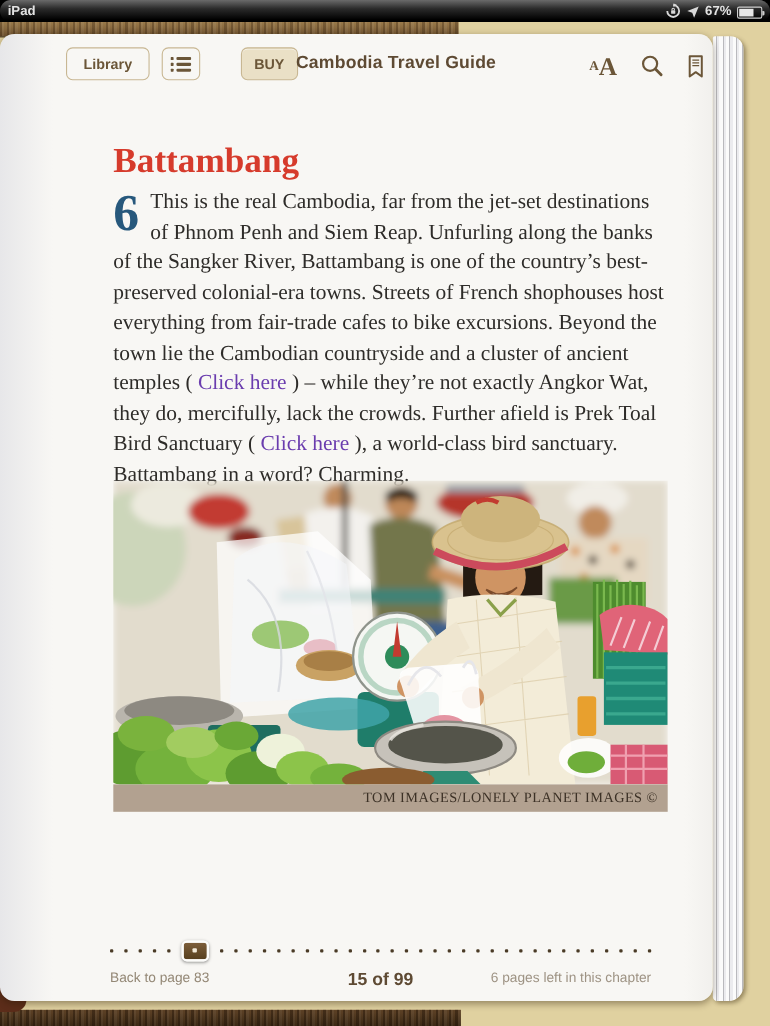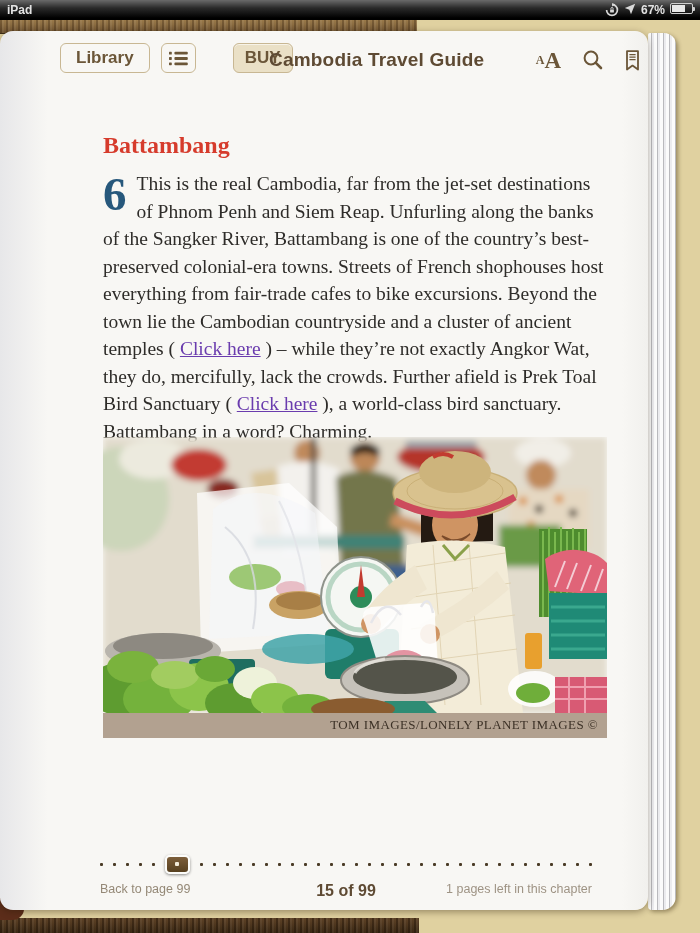"iPad" .statusbar { border-radius: none -> 10px }
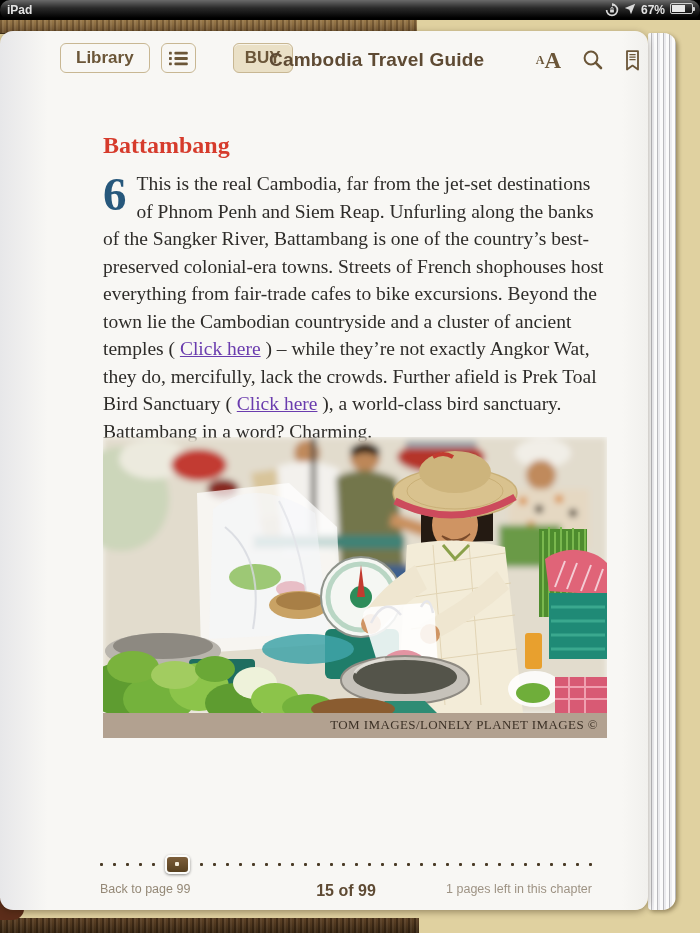"67%" .sb-right { align-items: flex-start -> flex-end }
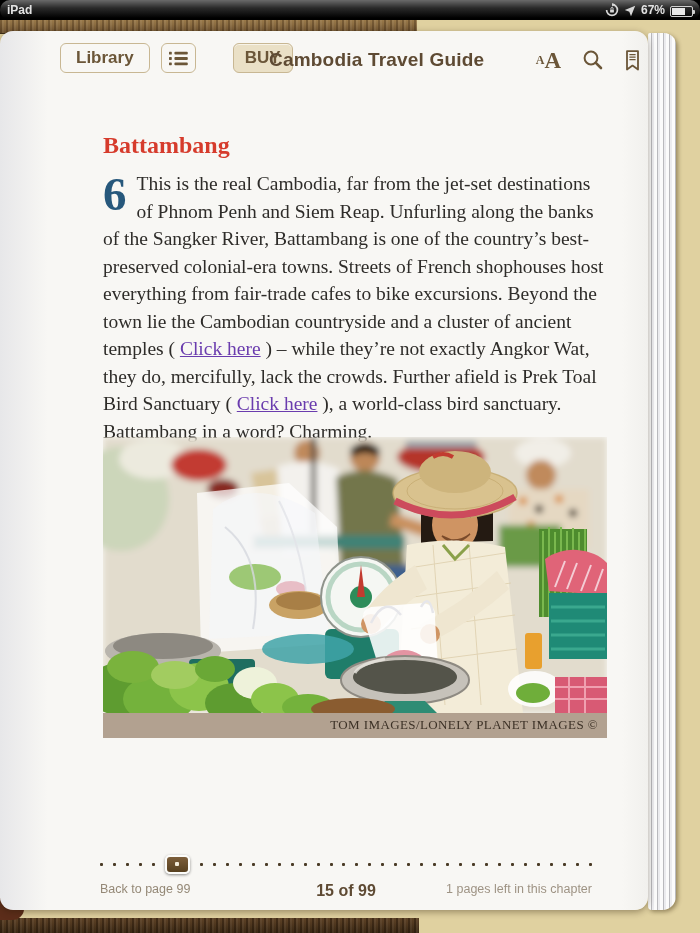"Library" .tb-btn { font-size: 17px -> 13px }
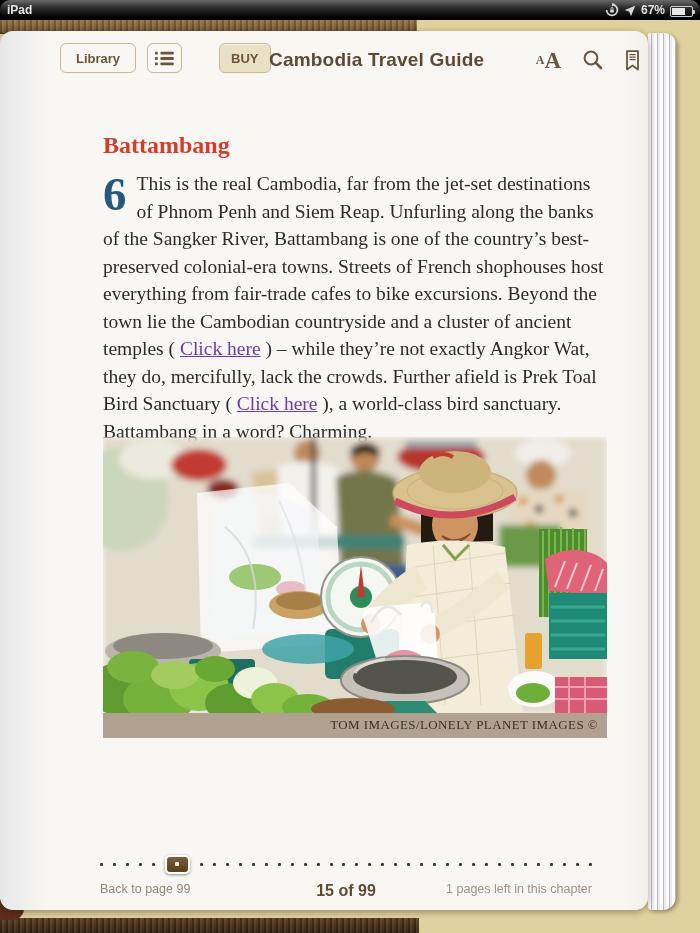"Cambodia Travel Guide" .tb-title { font-size: 19px -> 16px }
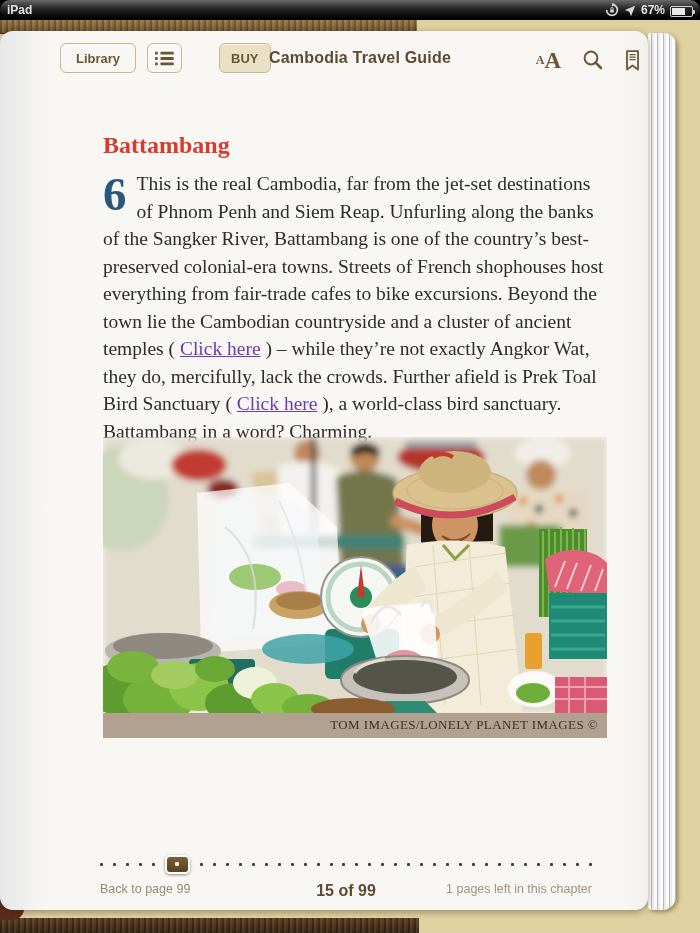"Battambang" .content h1 { font-size: 24px -> 32px }
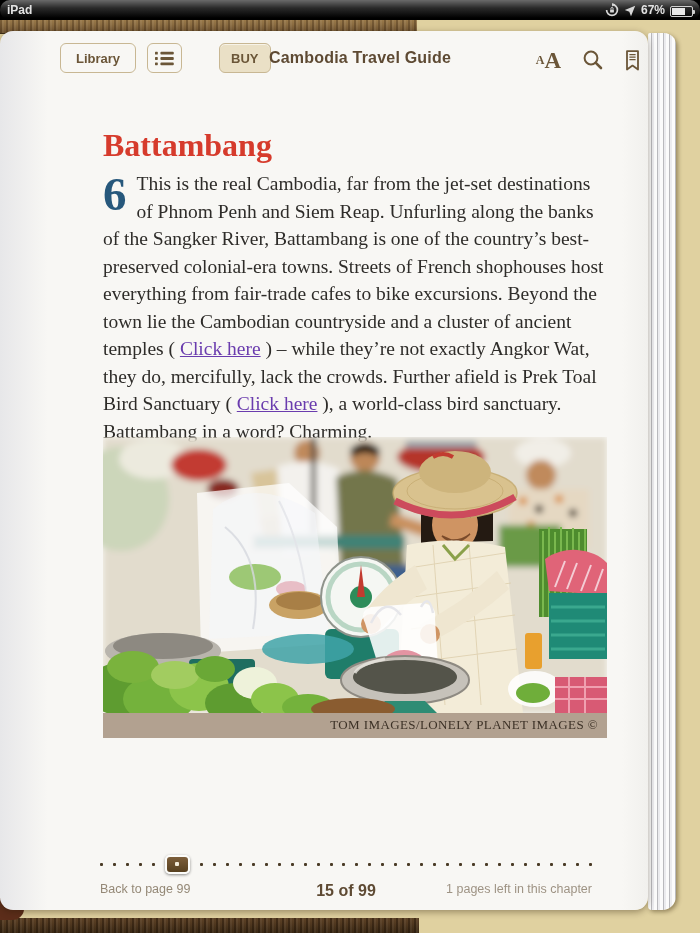"Click here" .content a { text-decoration: underline -> none }
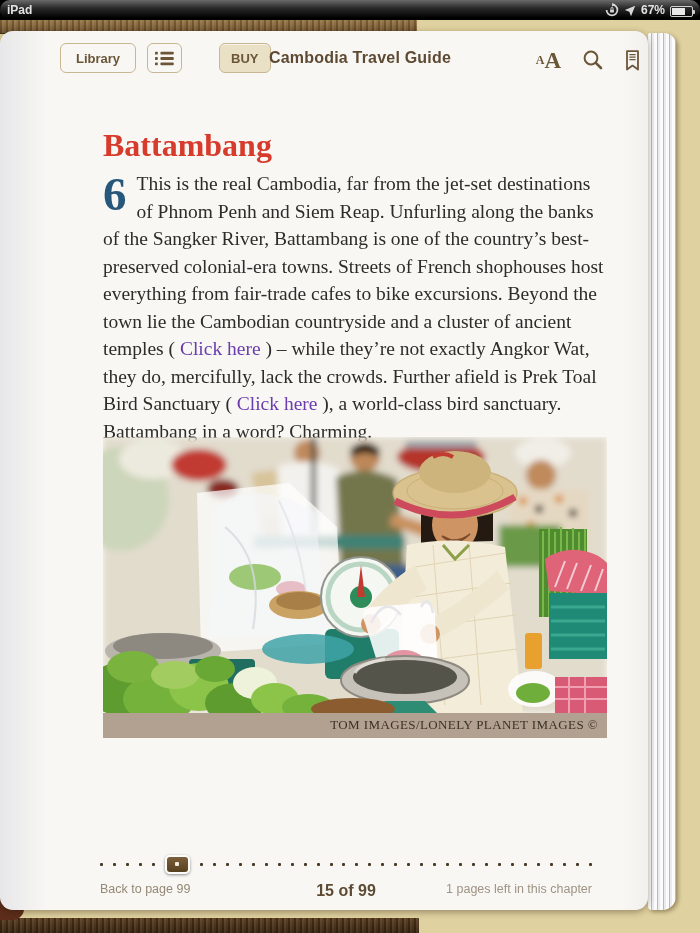"Back to page 99" span.l { text: 99 -> 83 }
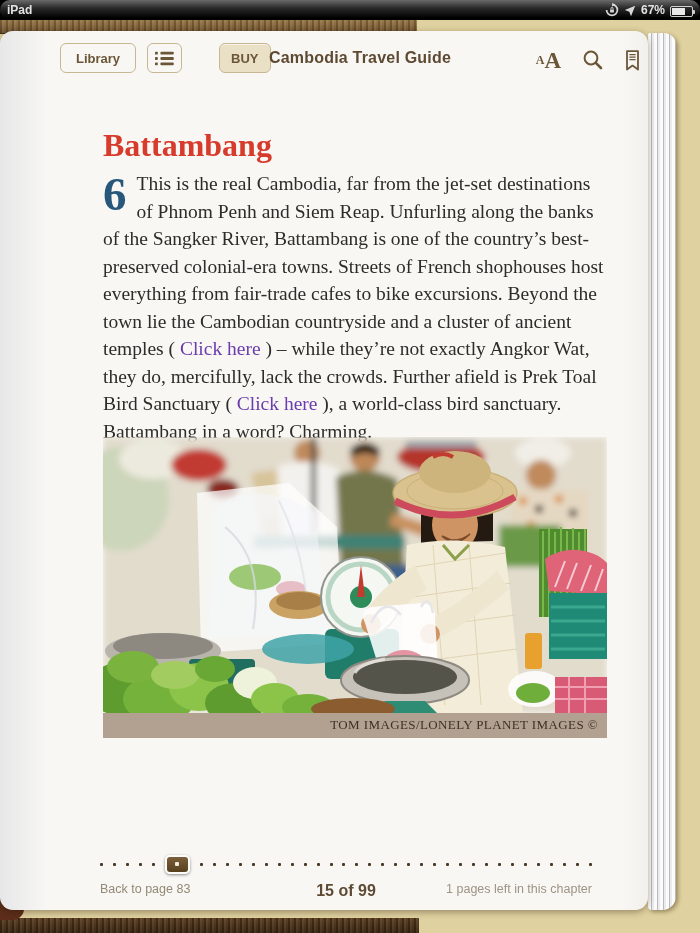"1 pages left in this" span.r { text: 1 -> 6 }
